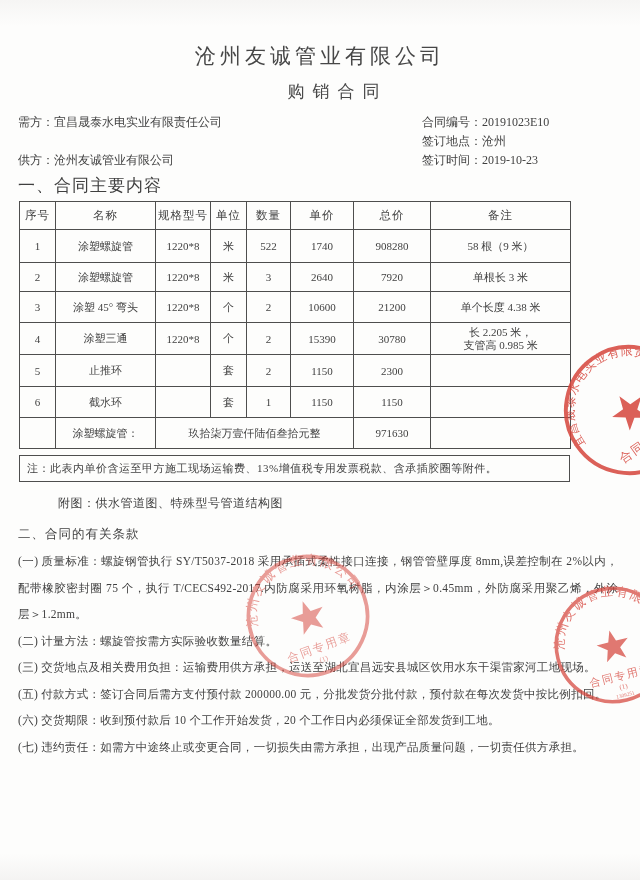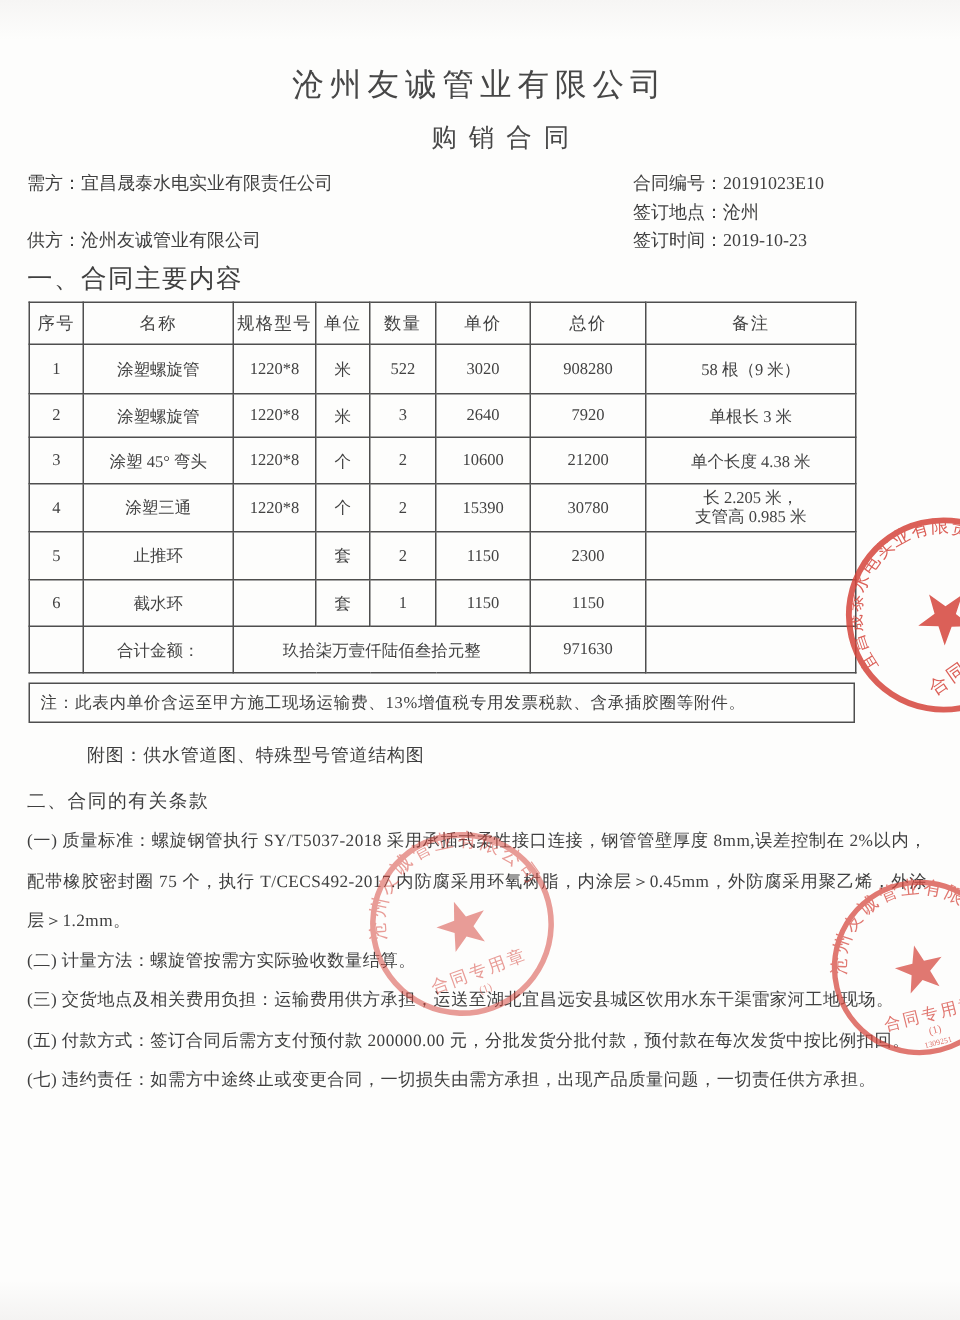"3020" td { text: 3020 -> 1740 }
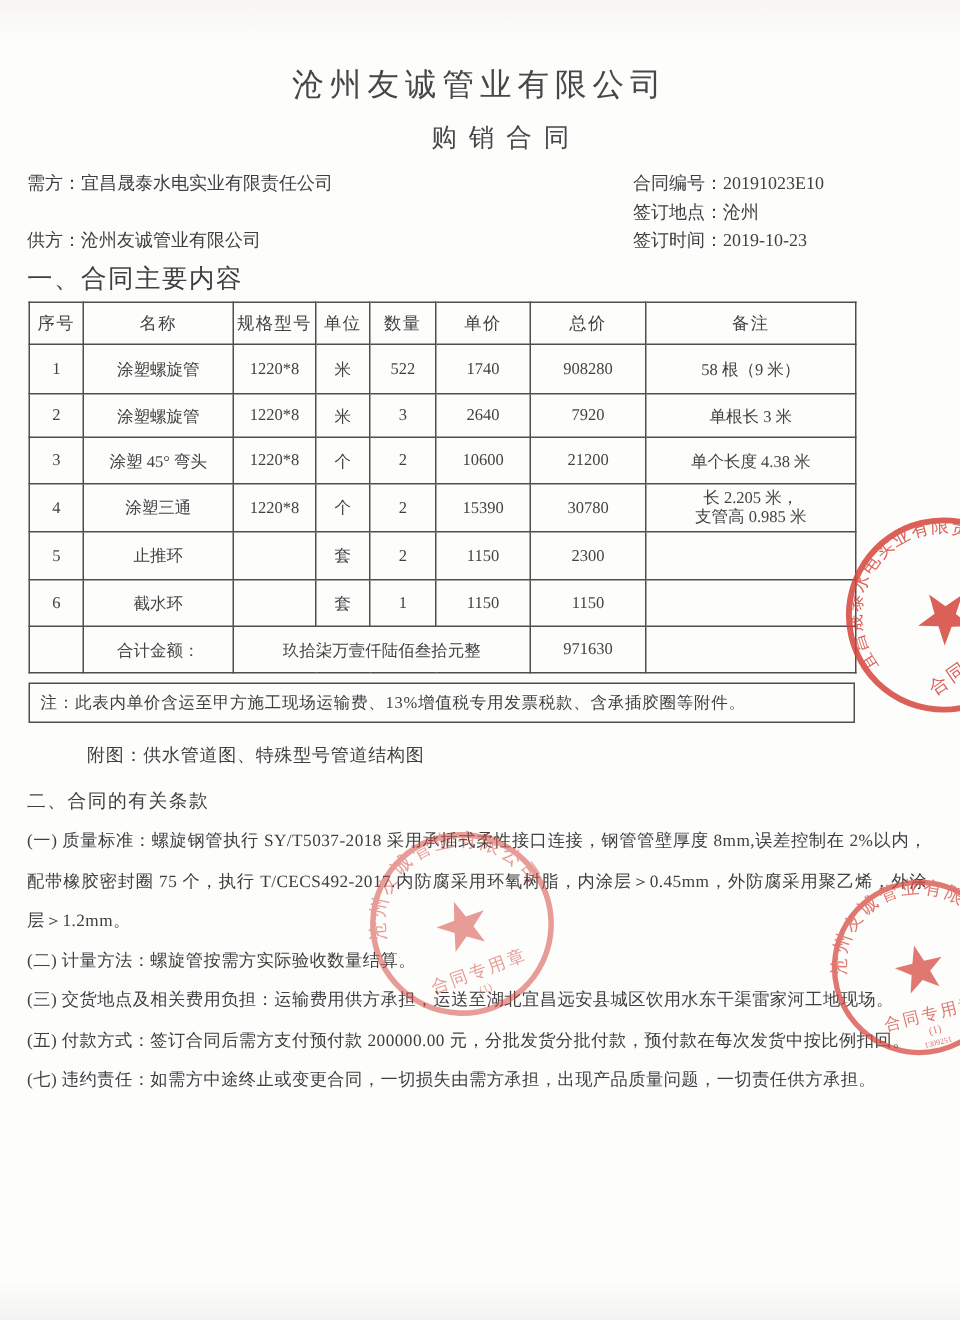"合计金额：" td { text: 合计金额 -> 涂塑螺旋管 }
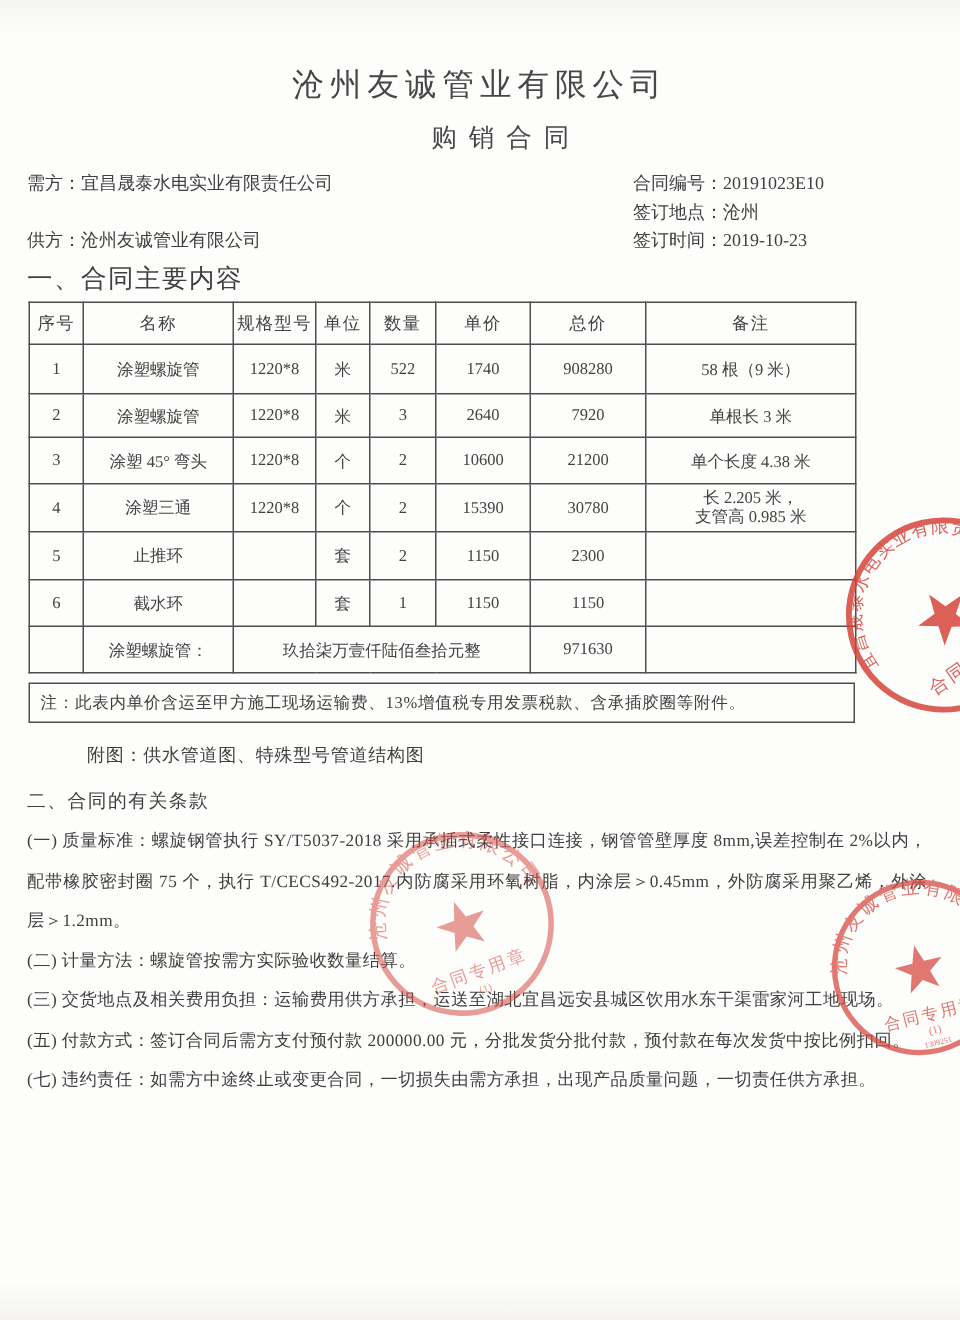"(六) 交货期限：收到预付款后 10 个工作开始发货，20" p { html: none -> <p>(六) 交货期限：收到预付款后 10 个工作开始发货，20 个工作日内必须保证全部发货到工地。</p> }
